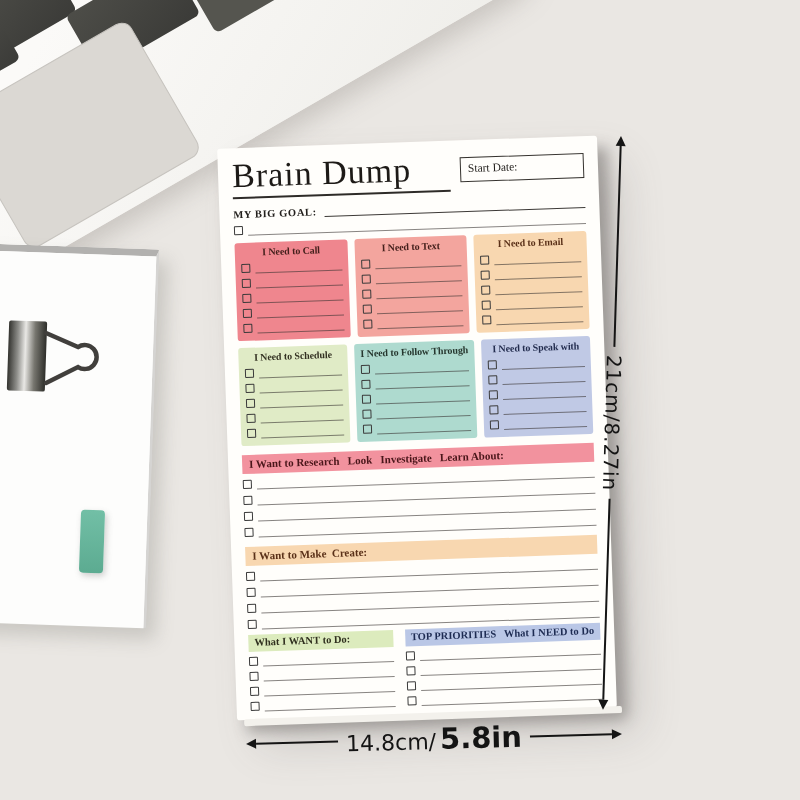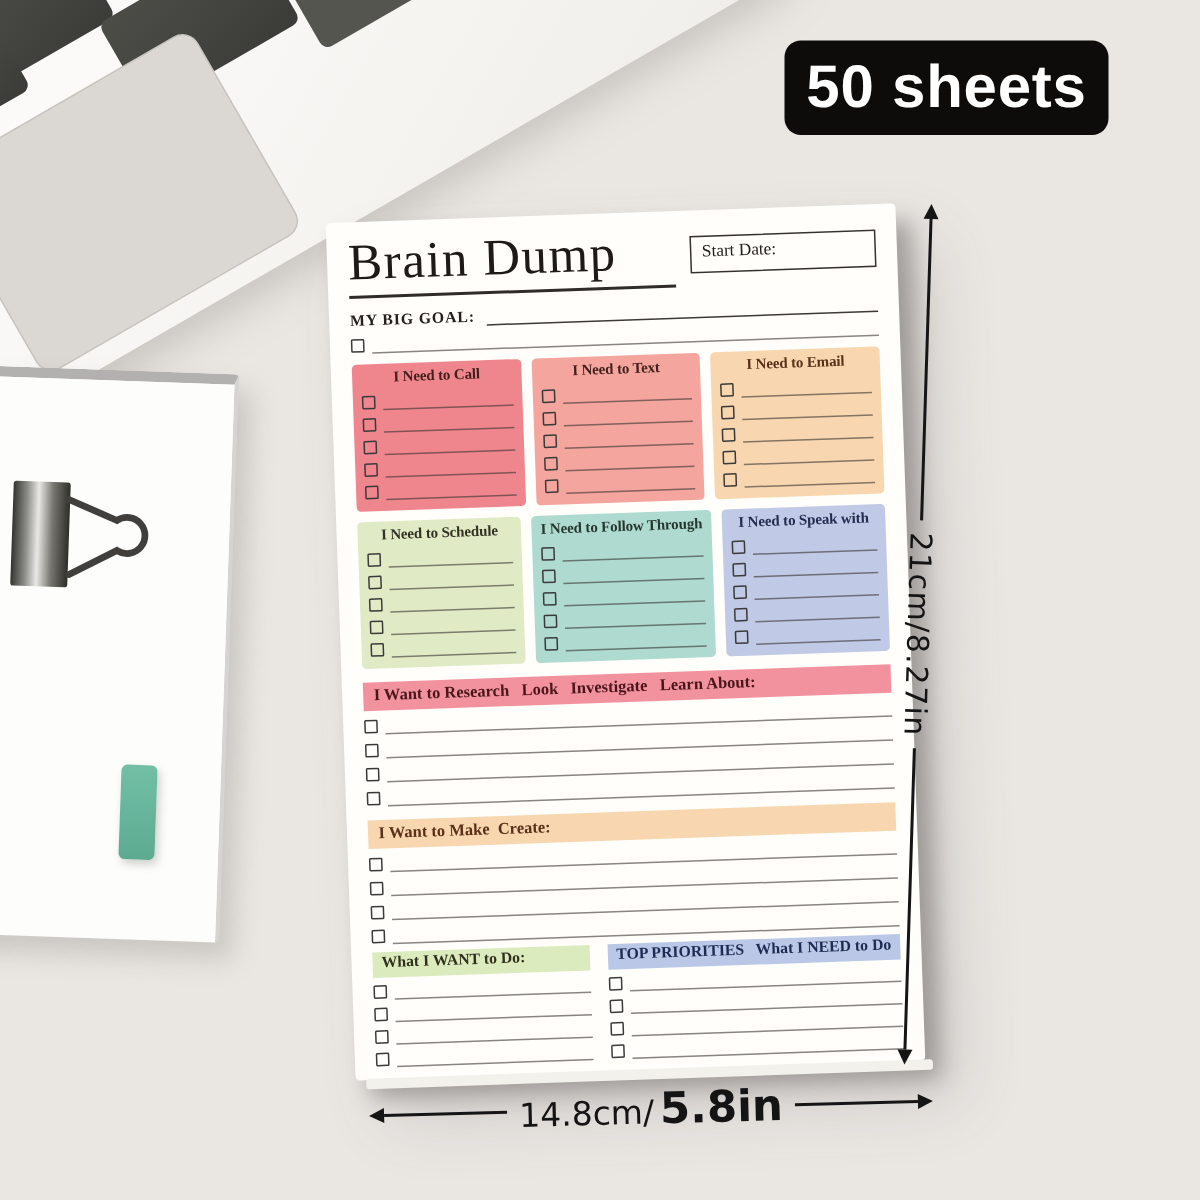"50 sheets" div.badge { html: <div> <span>50 sheets</span> </div> -> none }
